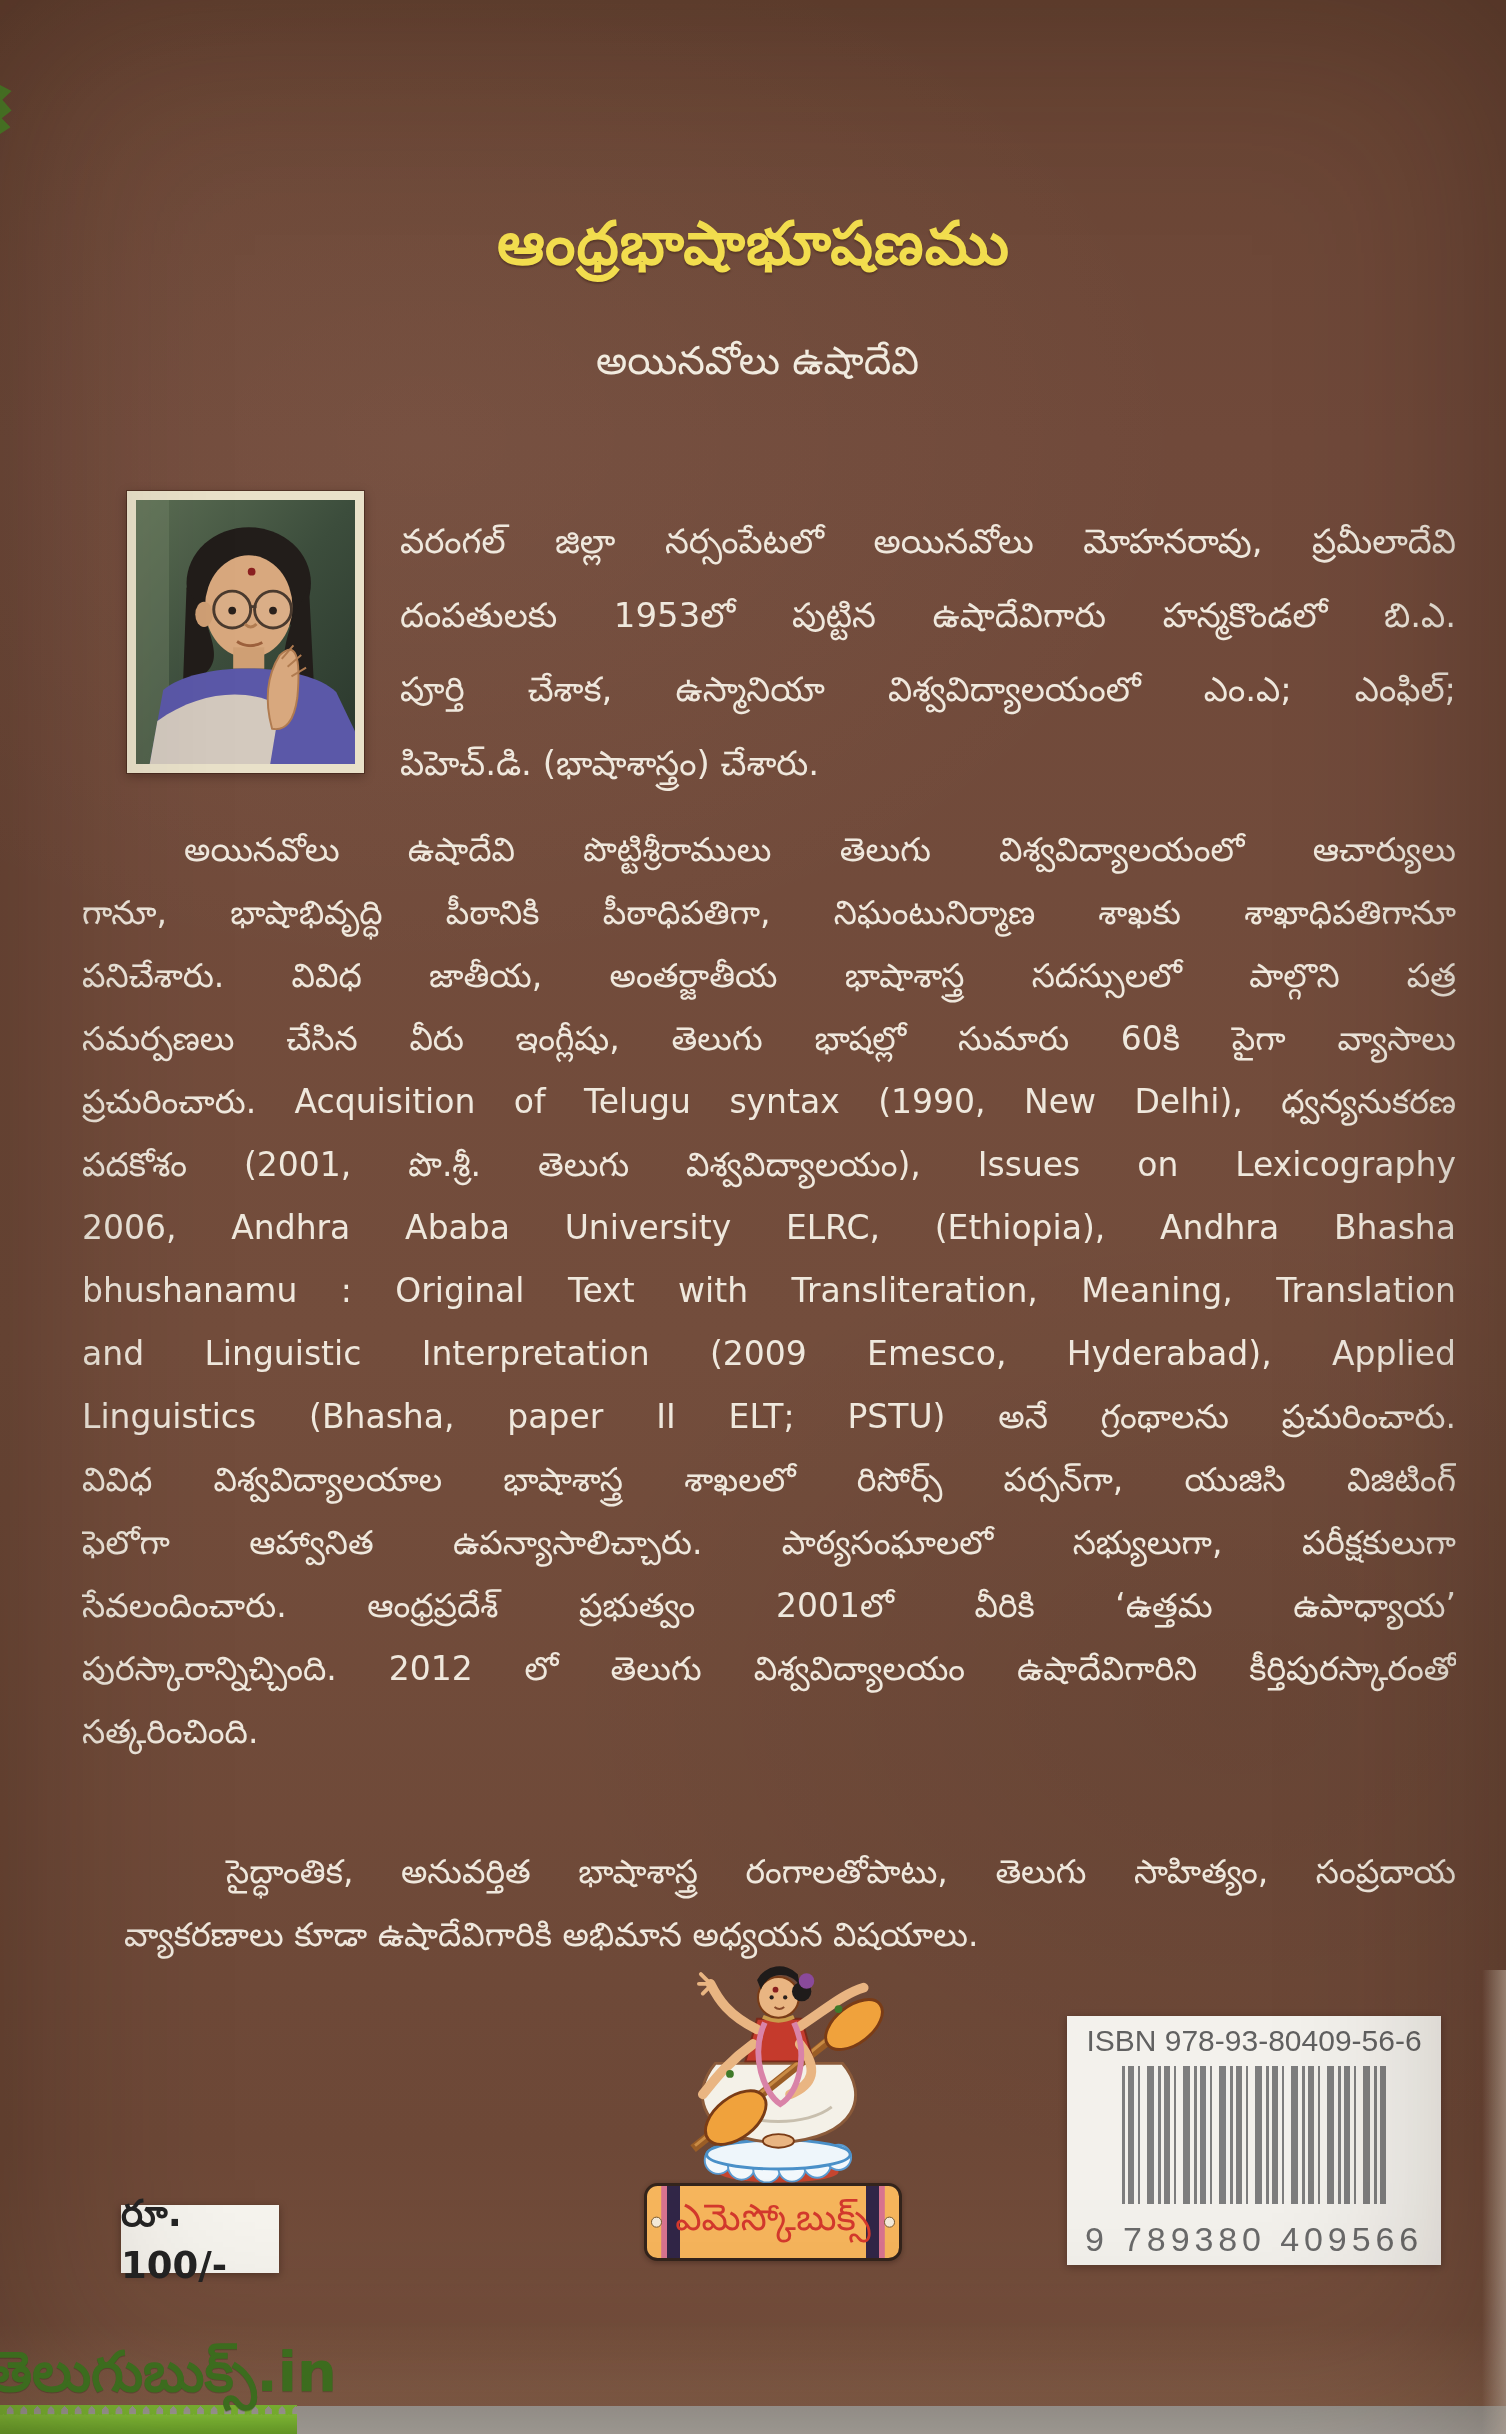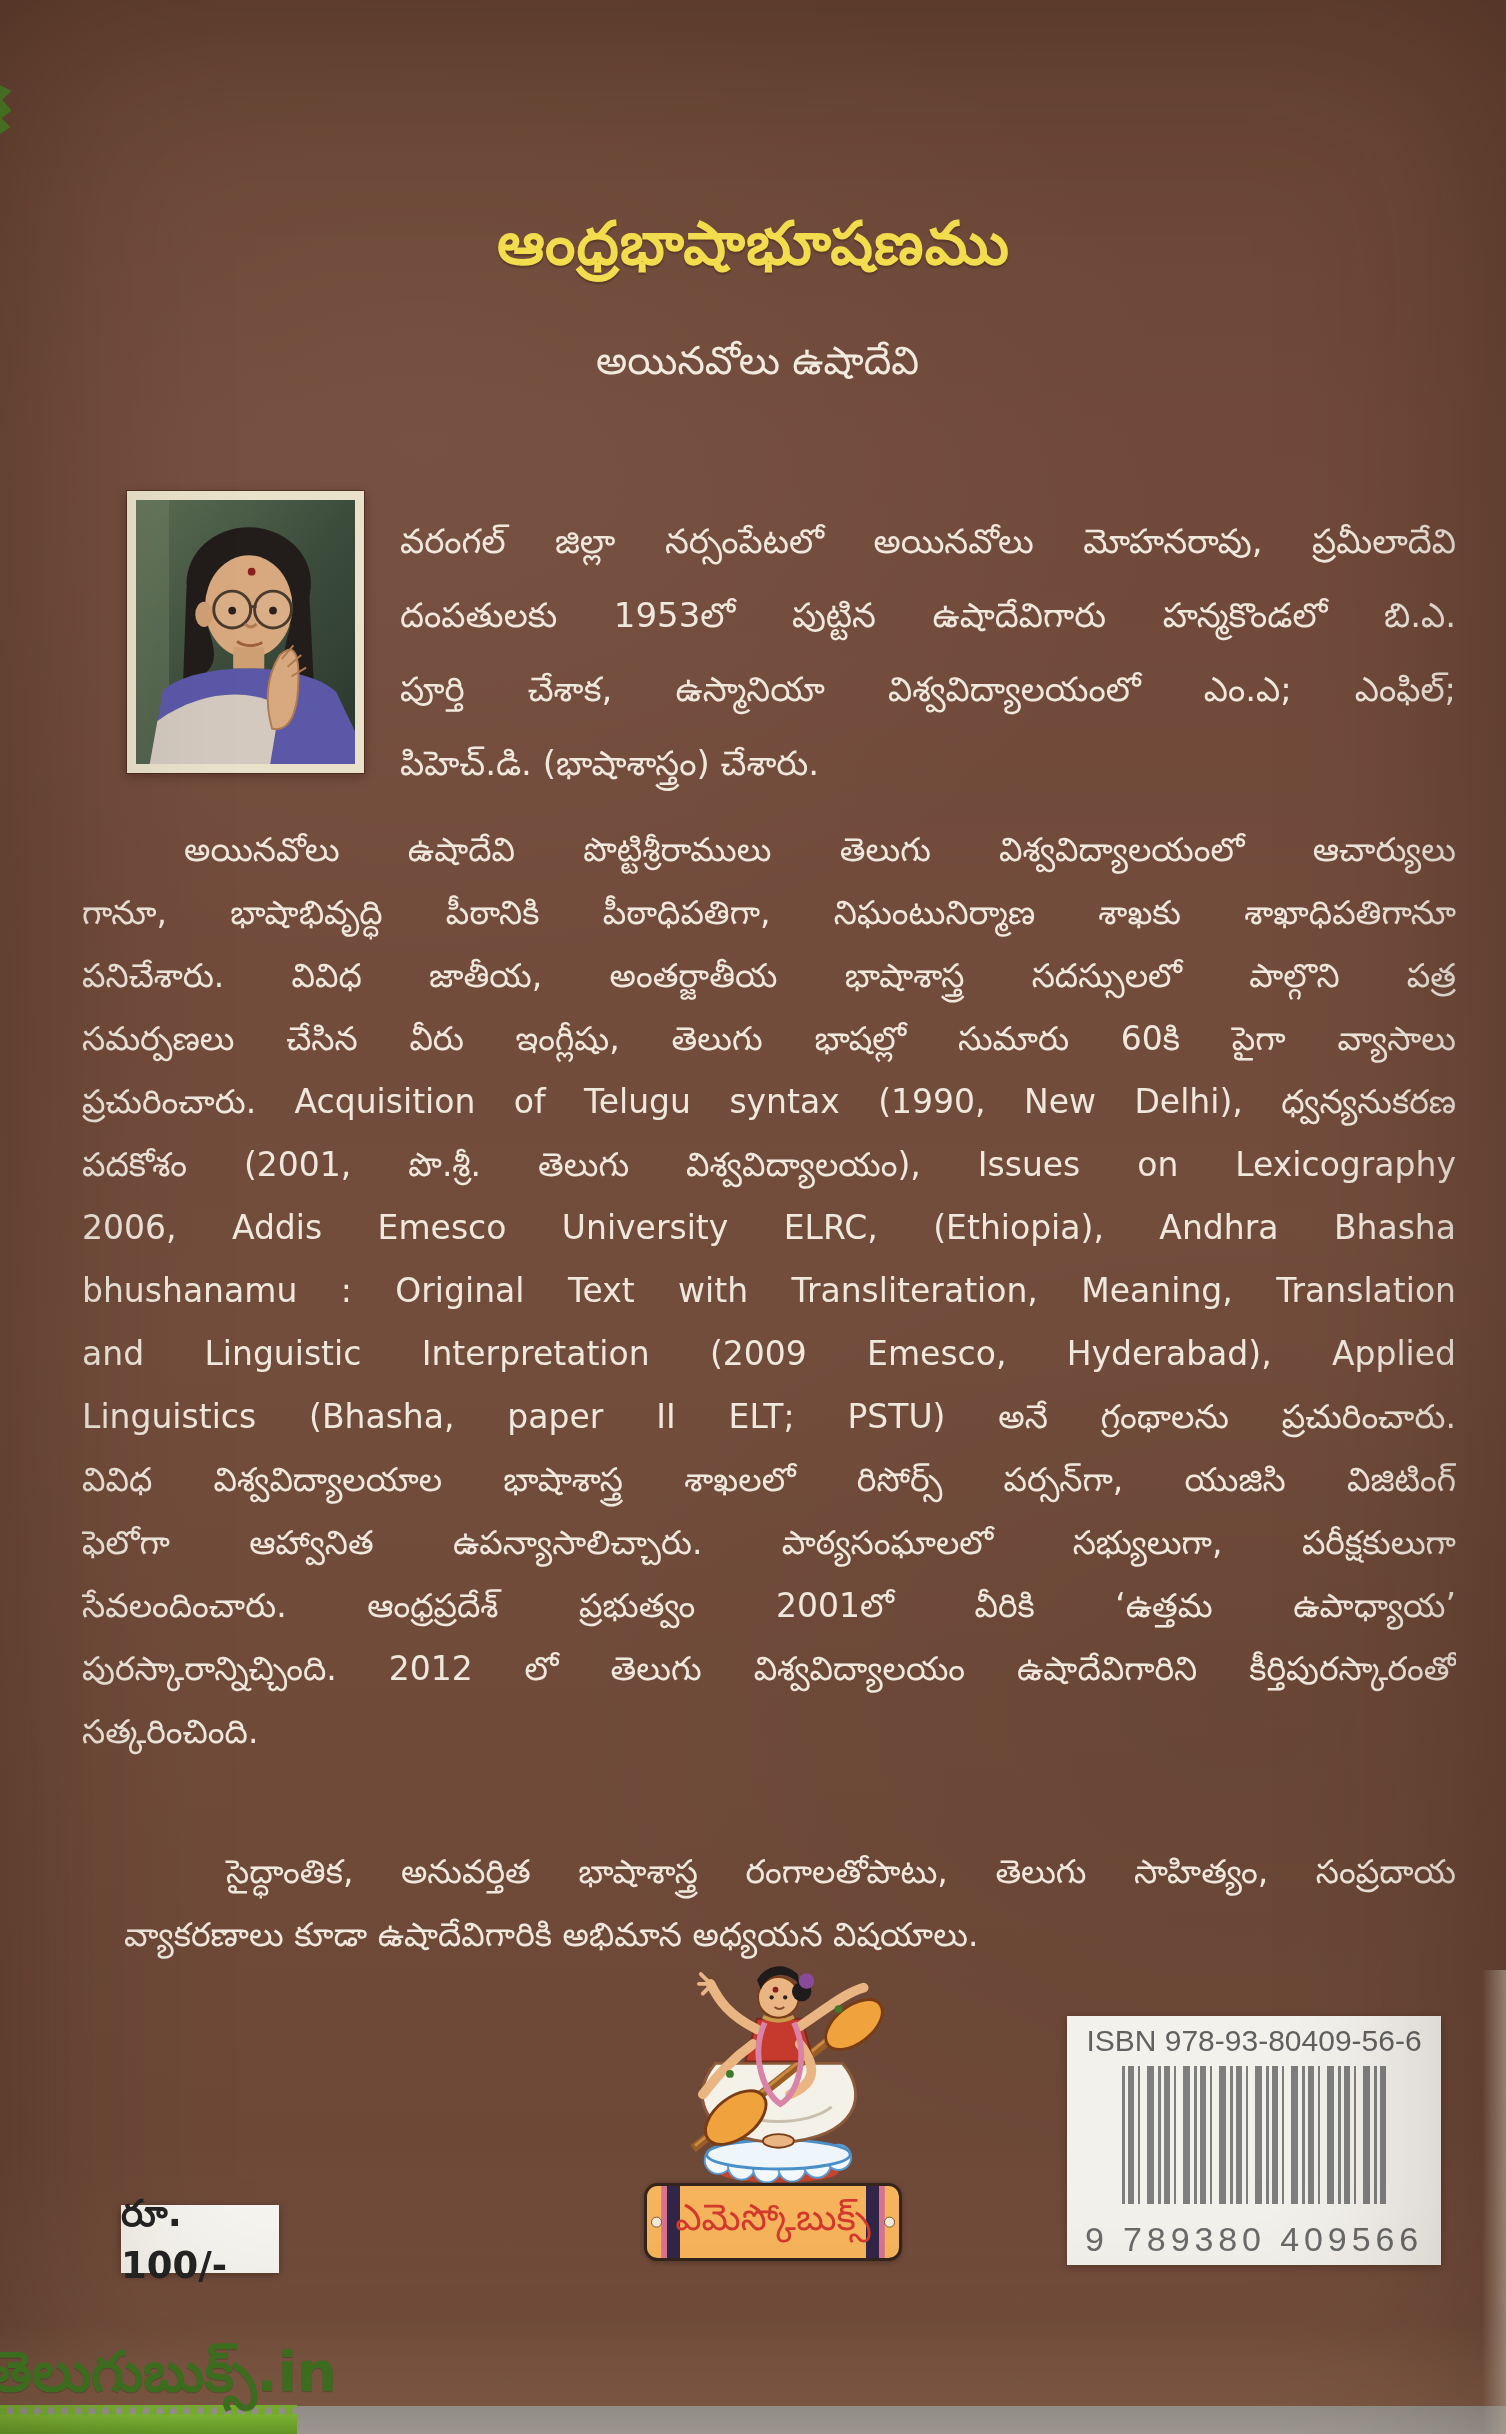"2006, Addis Emesco University ELRC," div.line { text: Addis Emesco -> Andhra Ababa }
